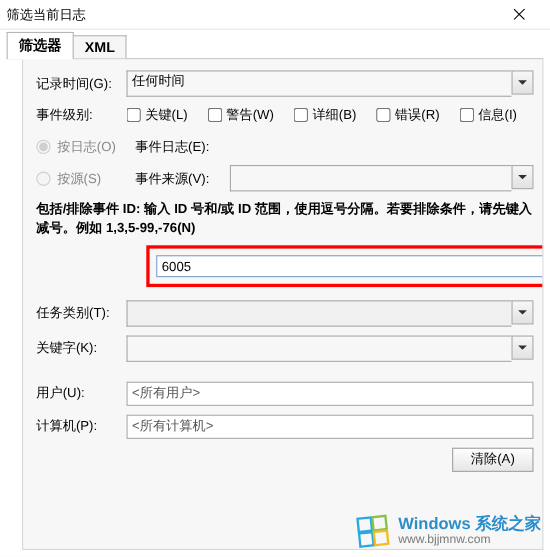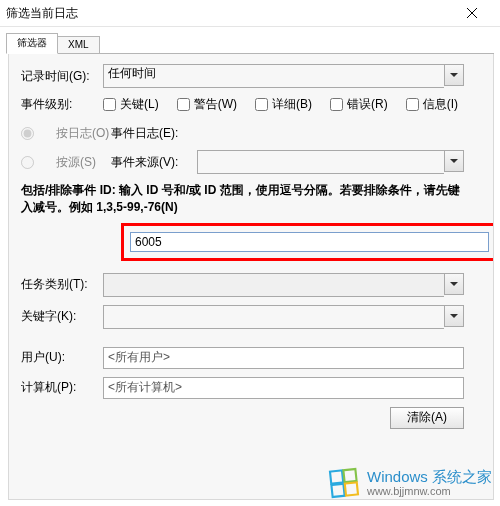"筛选器" .tab { font-size: 10px -> 13px; font-weight: none -> bold }
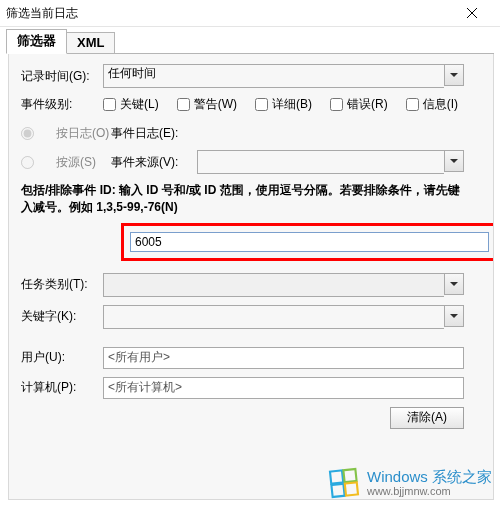"记录时间(G):" .form-panel { margin: 0 6px 6px 8px -> 0 6px 6px 20px; padding: 10px 29px 8px 12px -> 10px 8px 8px 12px }
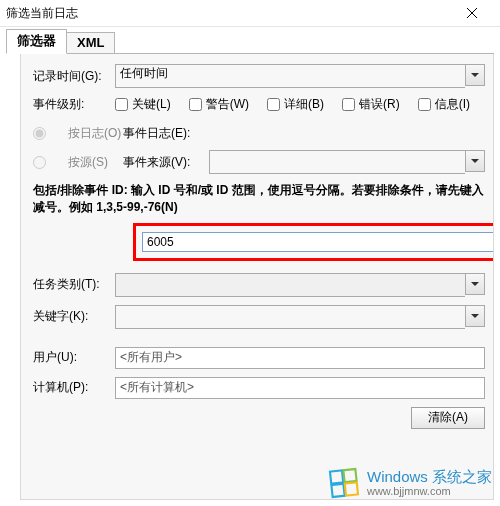"按日志(O)" .radio { gap: 22px -> 6px }
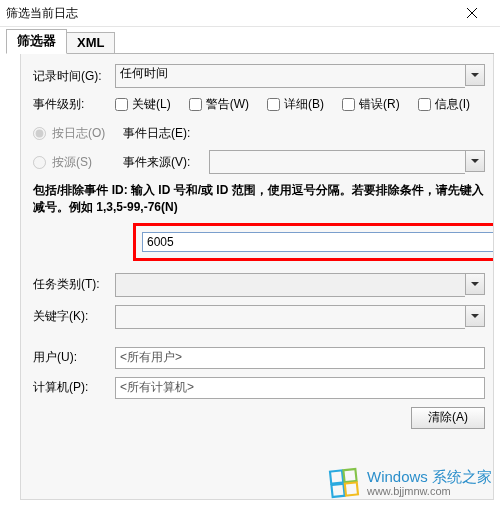"Windows 系统之家" .wm-text .t1 { font-weight: 400 -> 700 }
